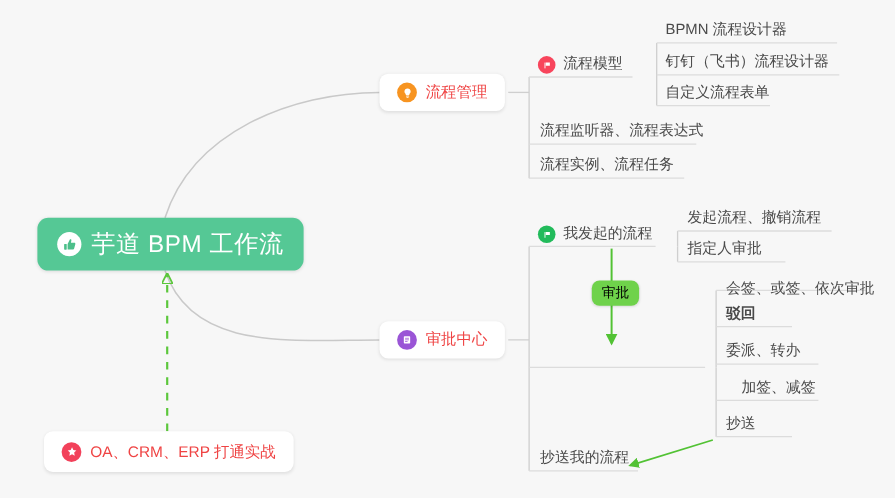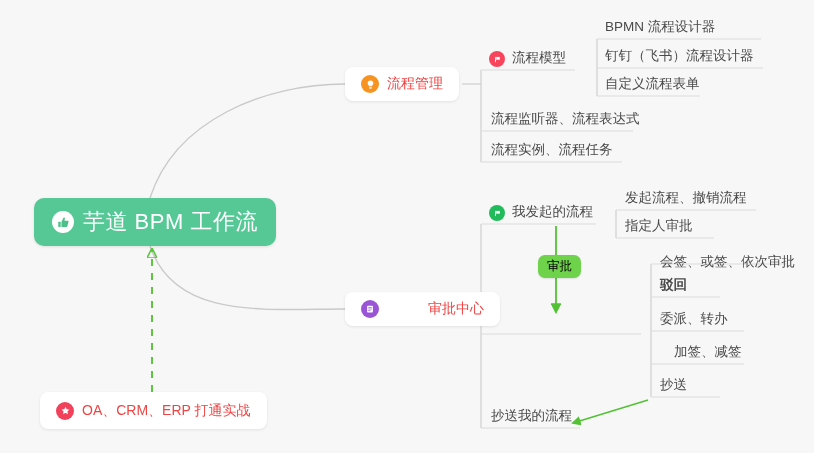"审批中心" div.node { gap: 41px -> none }
